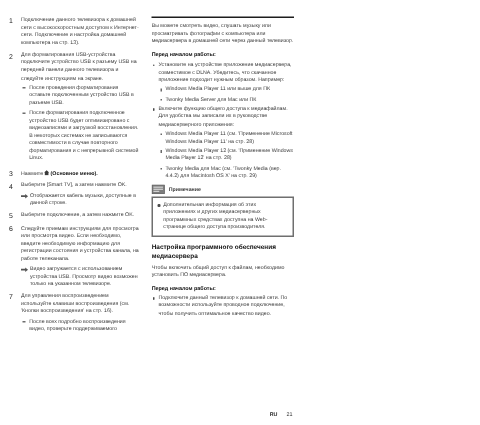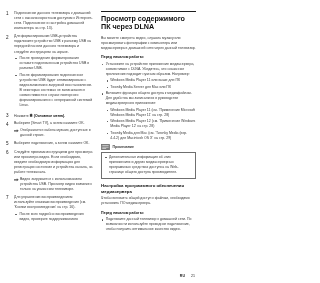"Просмотр содержимого ПК через DLNA" h1.sec { html: <h1>Просмотр содержимого ПК через DLNA</h1> -> none }
